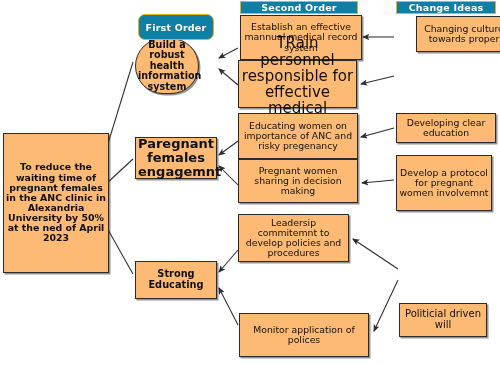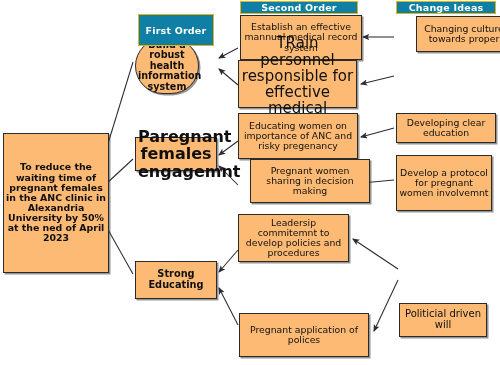"First Order" div.col-header { border-radius: none -> 7px; height: 32px -> 26px }
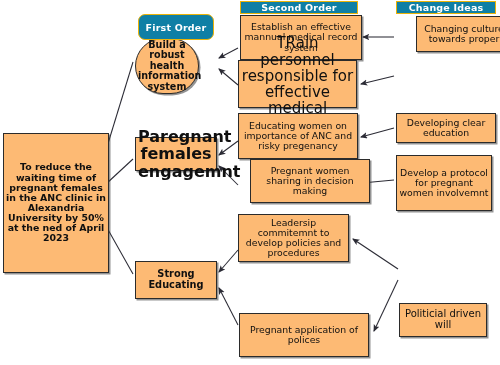"Paregnant females engagemnt" div.node { font-size: 16px -> 13px; height: 34px -> 42px }
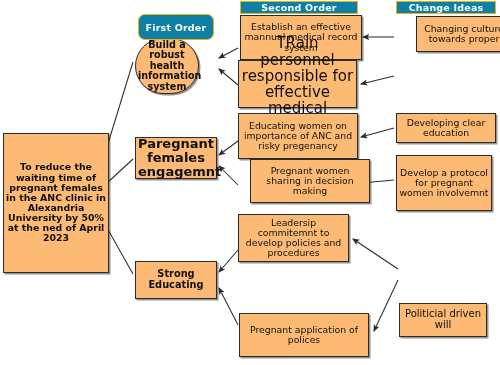"Pregnant women sharing in decision" div.node { margin-left: 12px -> none }
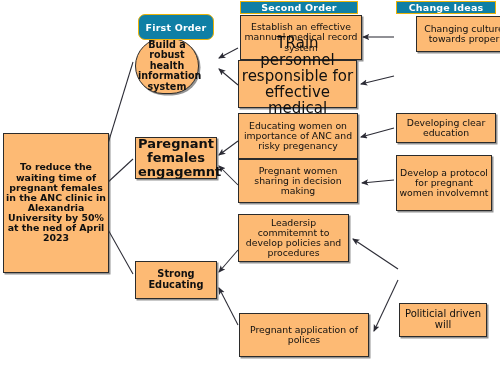"Pregnant application of polices" span { text: Pregnant -> Monitor }
